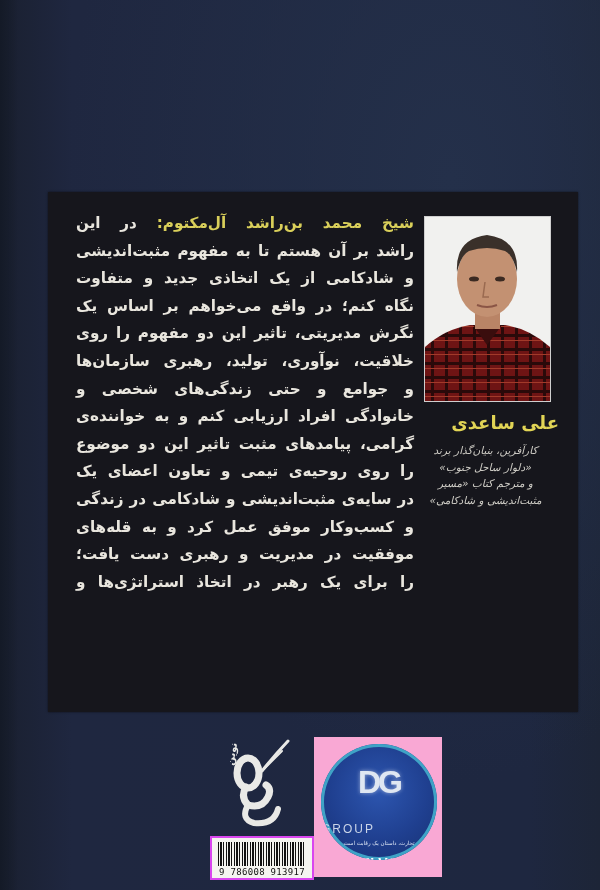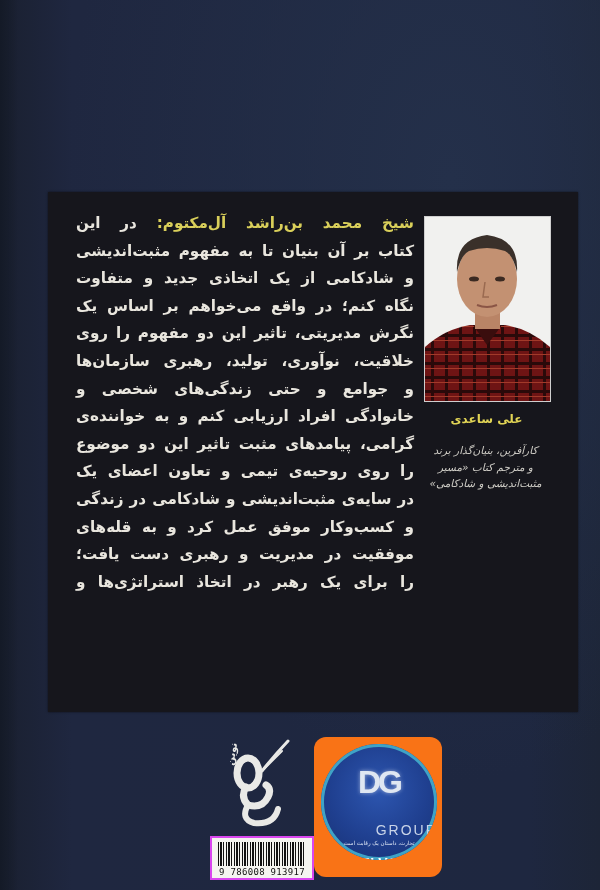"کتاب بر آن بنیان تا" span.line { text: کتاب بر آن بنیان -> راشد بر آن هستم }
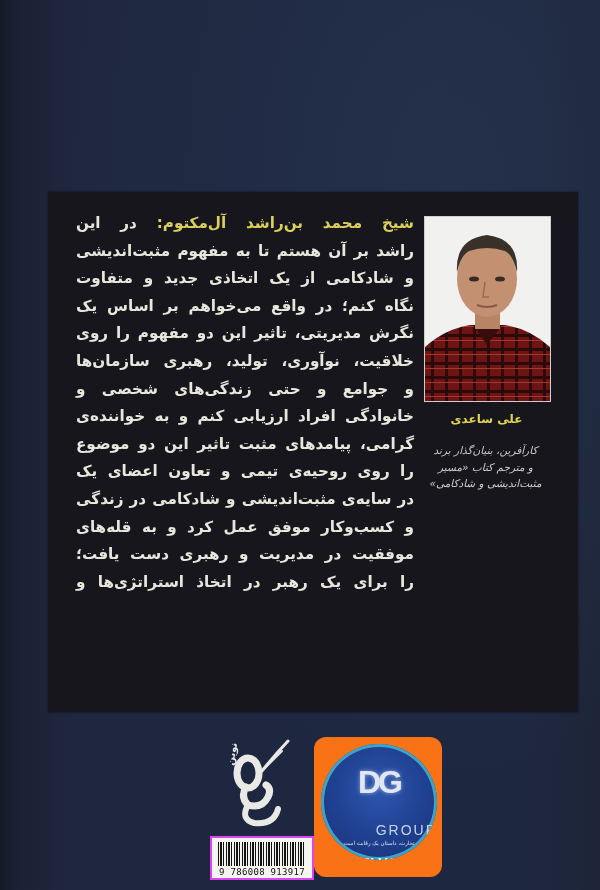"علی ساعدی" .author-name { font-size: 12px -> 18px; text-align: center -> none }
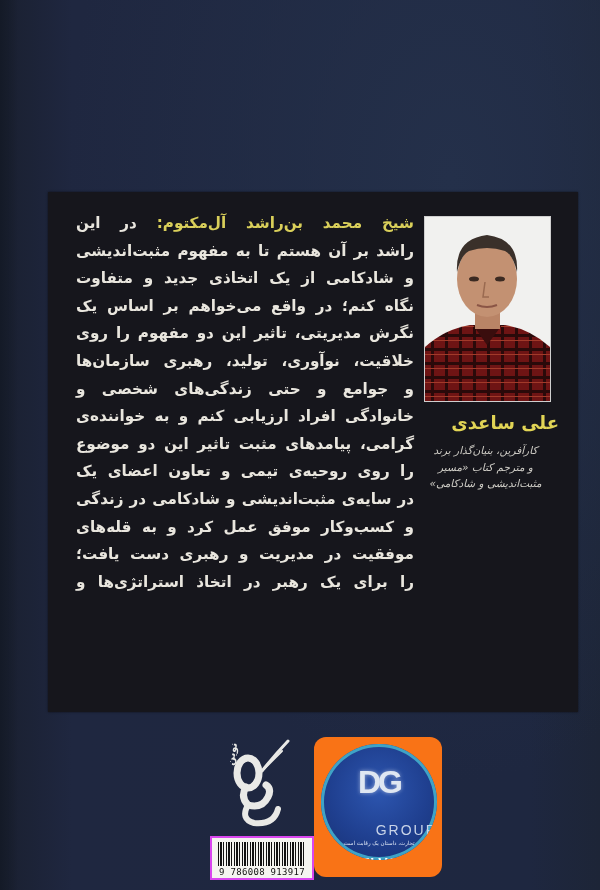"«دلوار ساحل جنوب»" span { html: none -> <span>«دلوار ساحل جنوب»</span> }
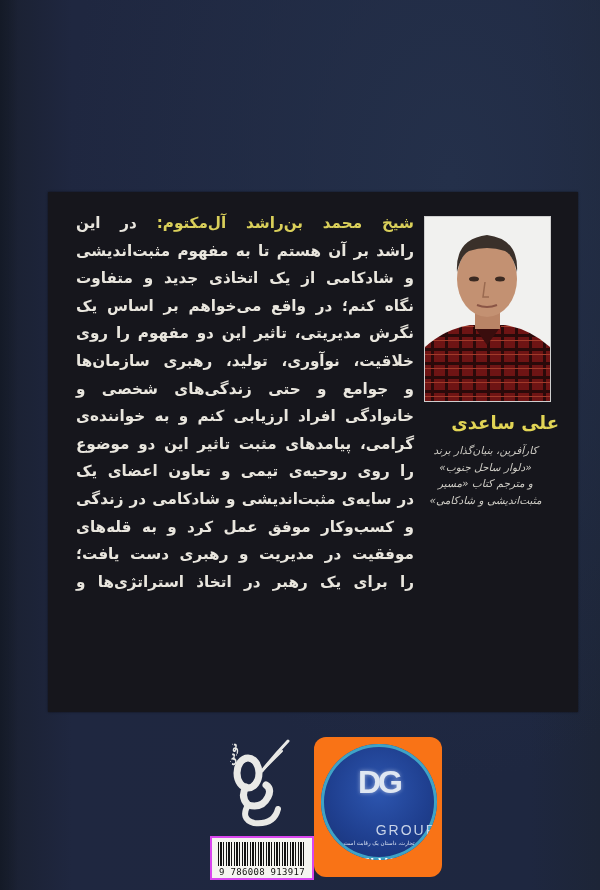"DG" .delvar-box { background: #f97316 -> #f9a8d4; border-radius: 12px -> none }
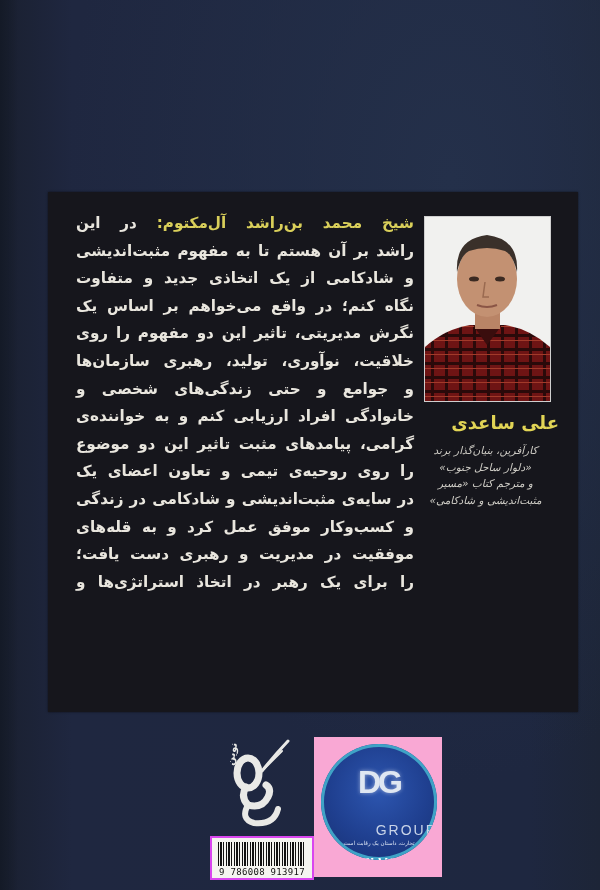"GROUP" .group-word { font-size: 14px -> 12px; text-align: right -> left }
